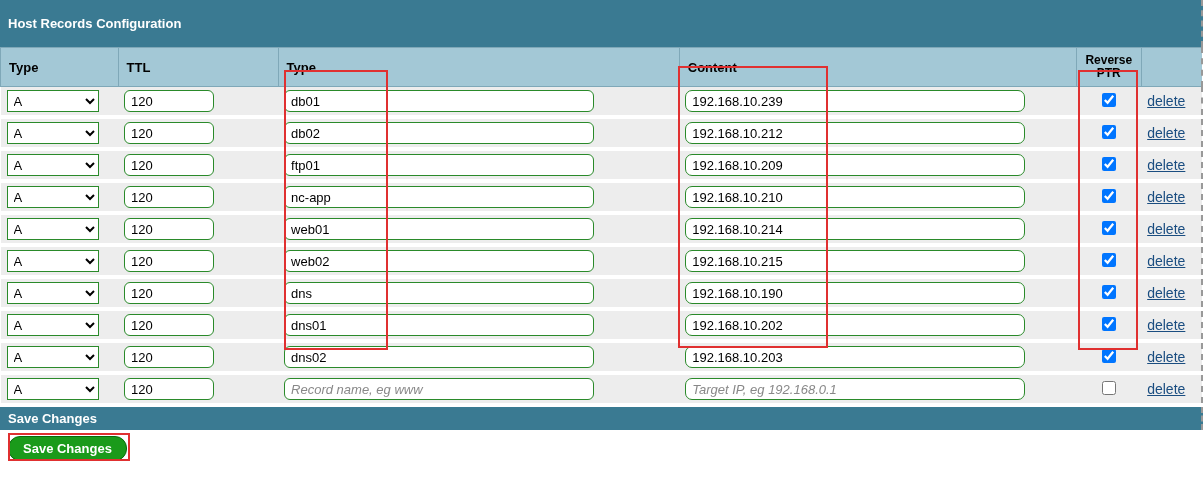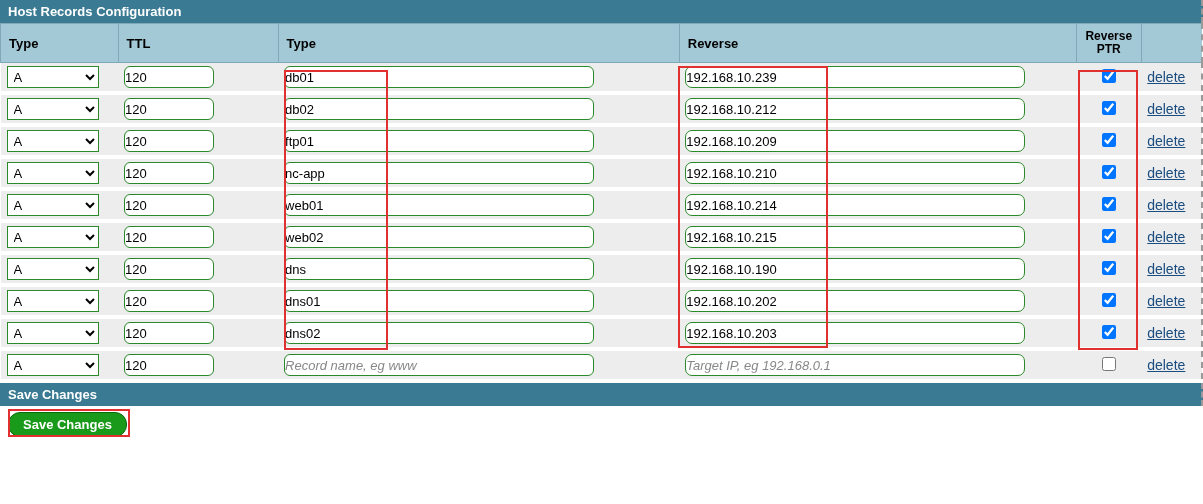"Host Records Configuration" .panel-header { padding: 4px 8px -> 16px 8px }
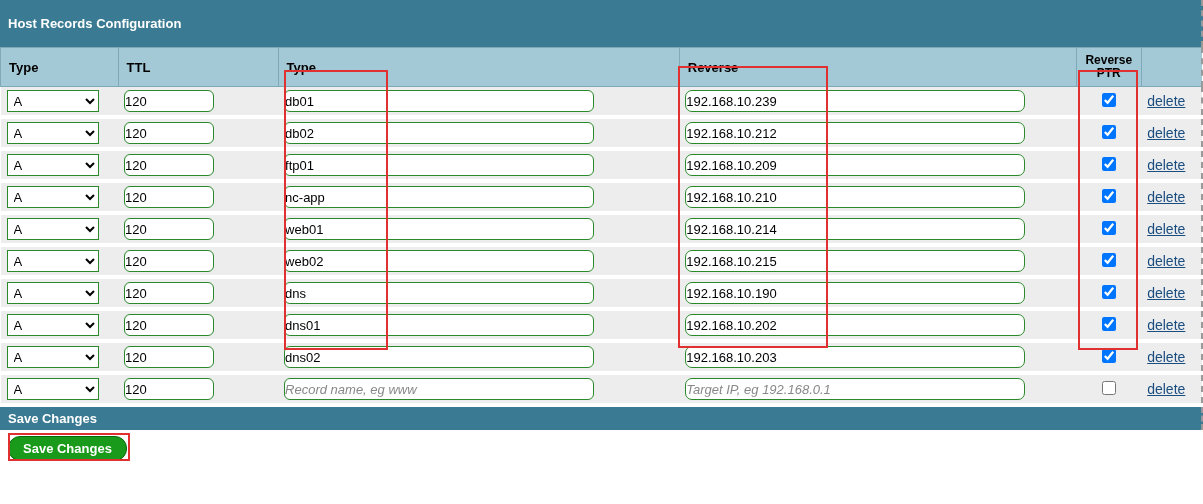"Reverse" th.col-content { text: Reverse -> Content }
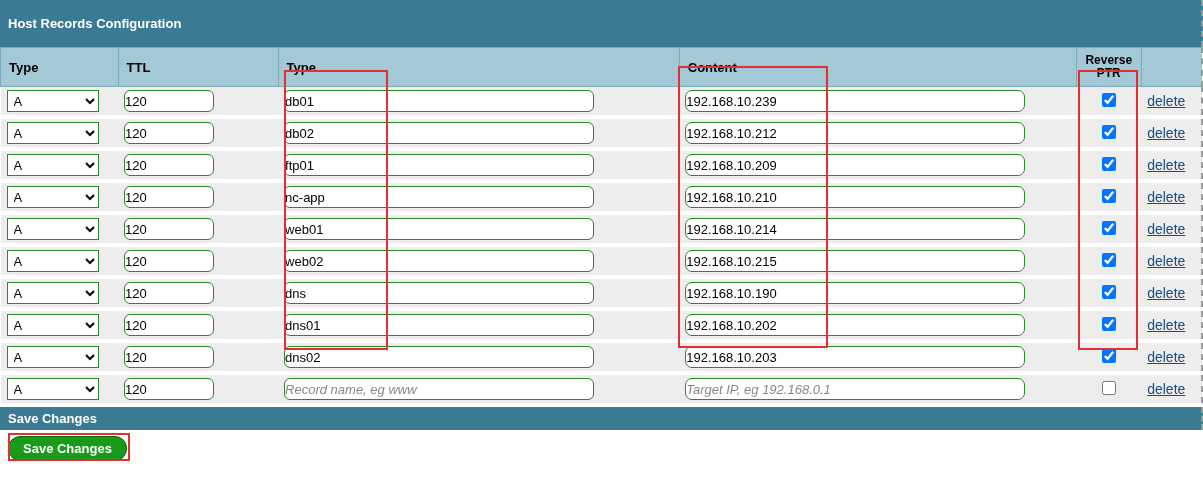"120" input[type="text"] { padding: 0 0 -> 0 6px }
